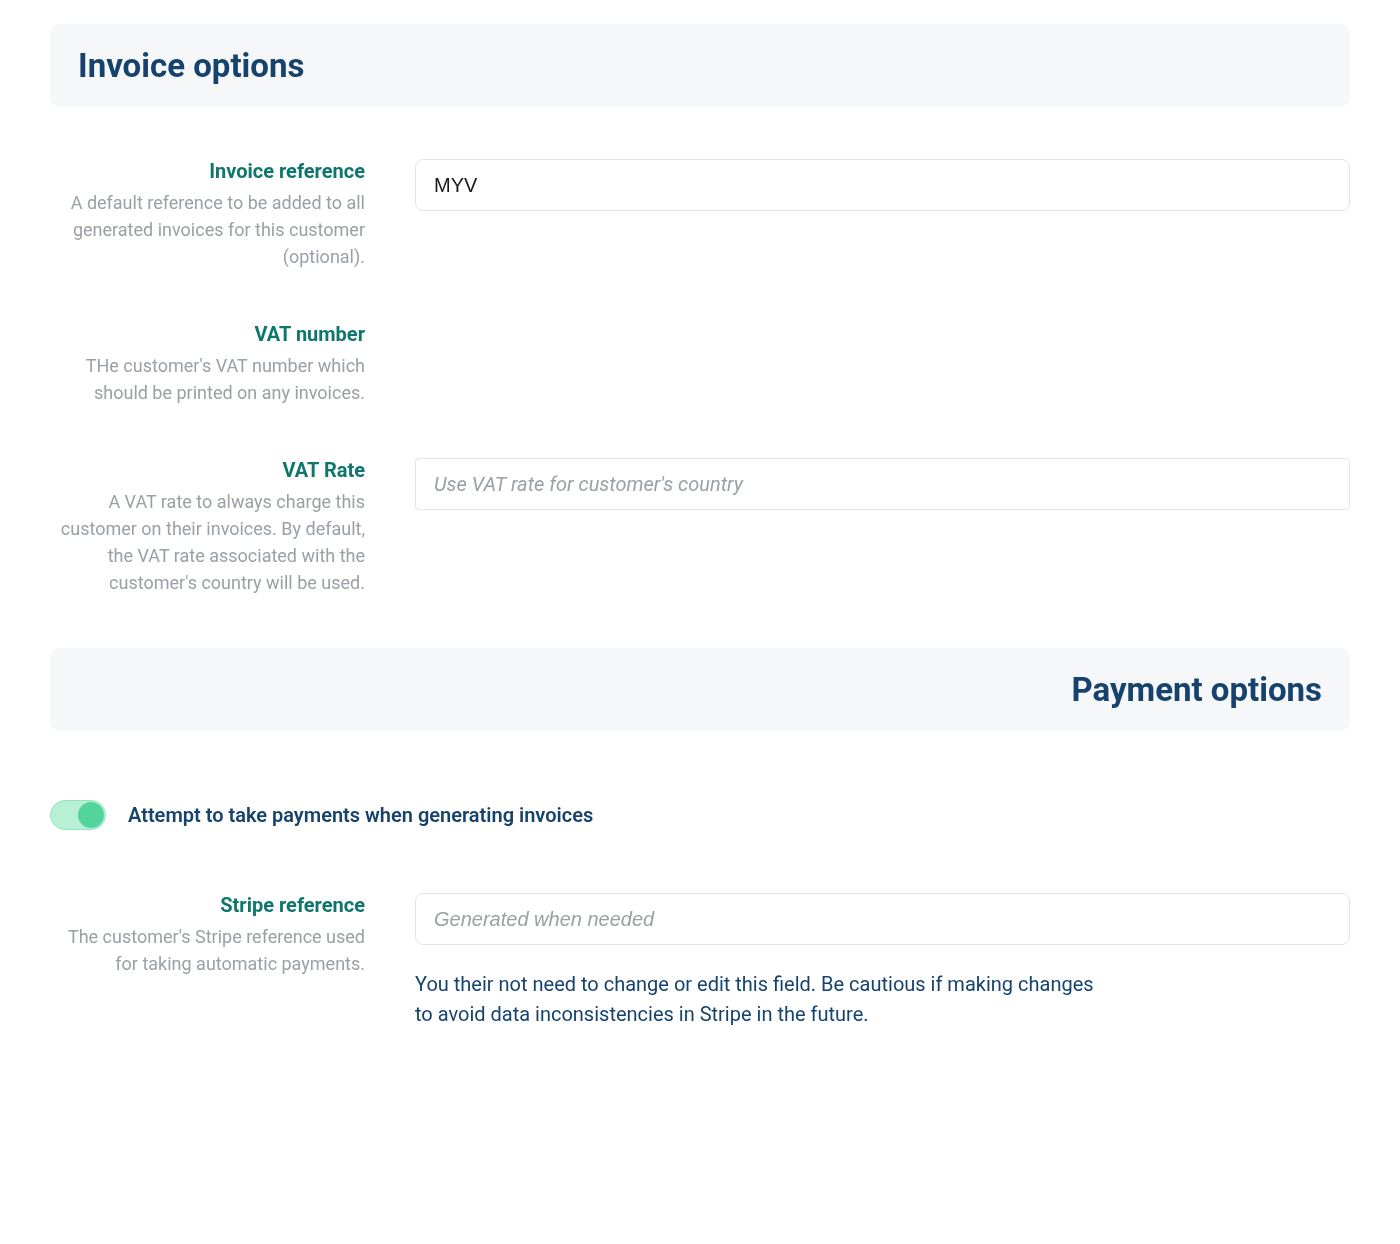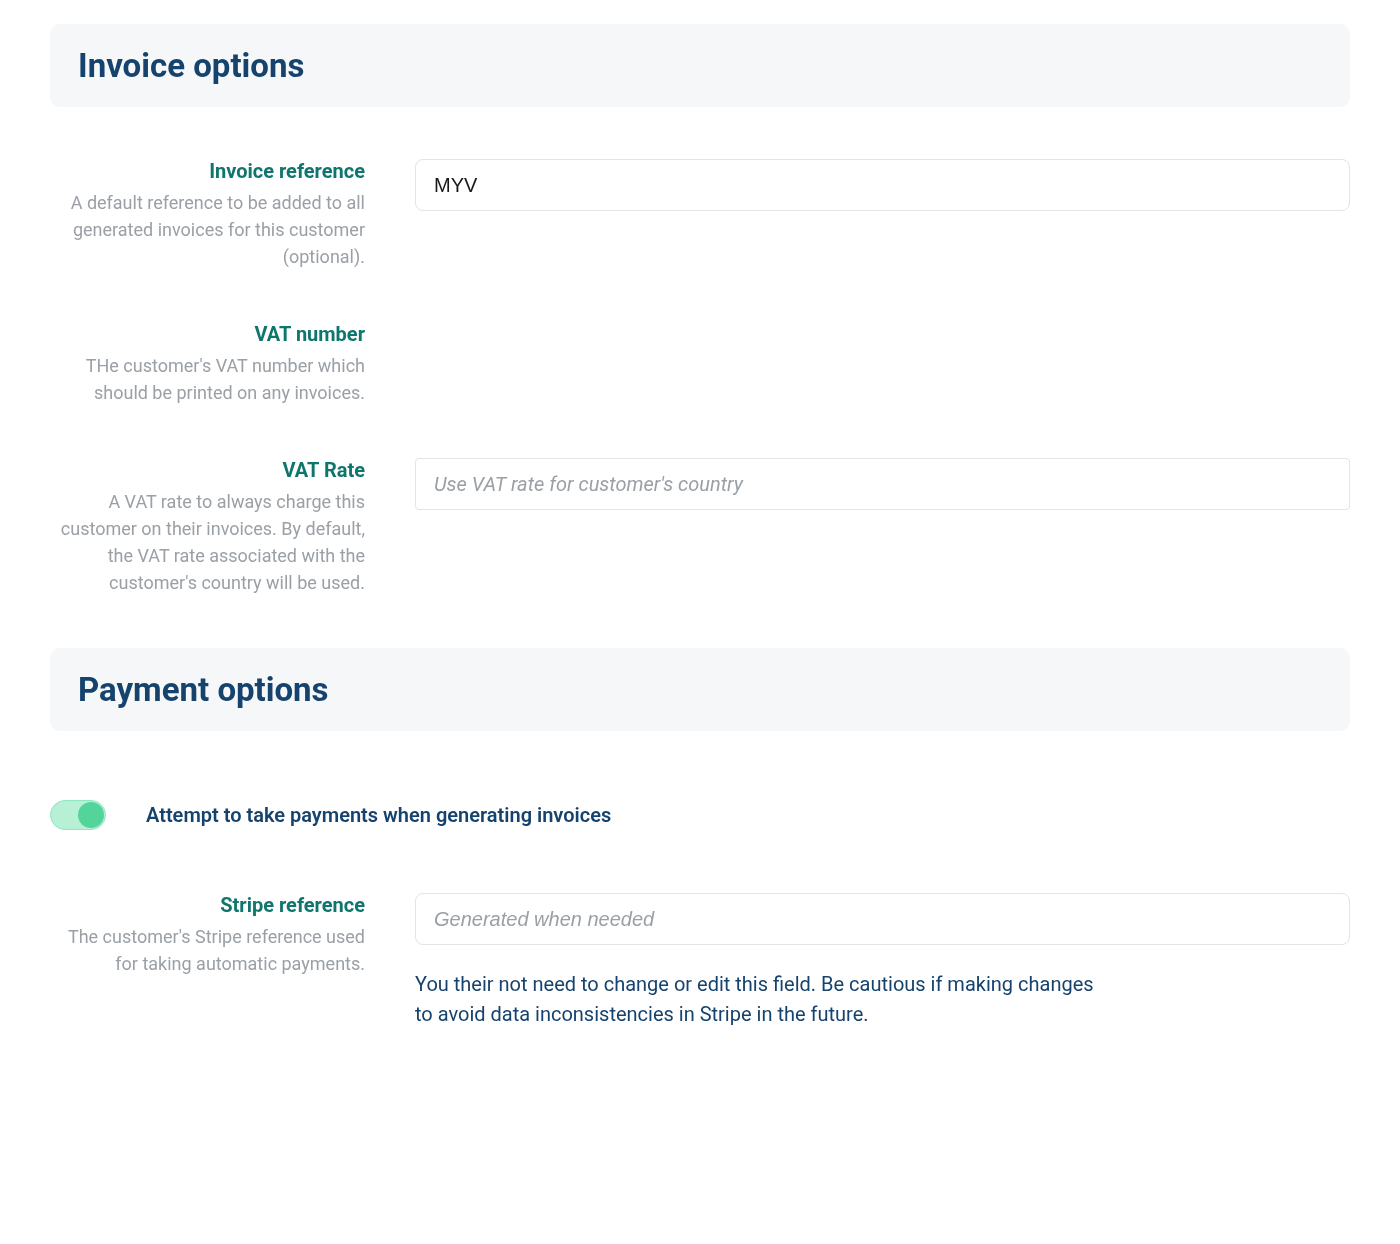"Payment options" .payment-section-header { text-align: none -> right }
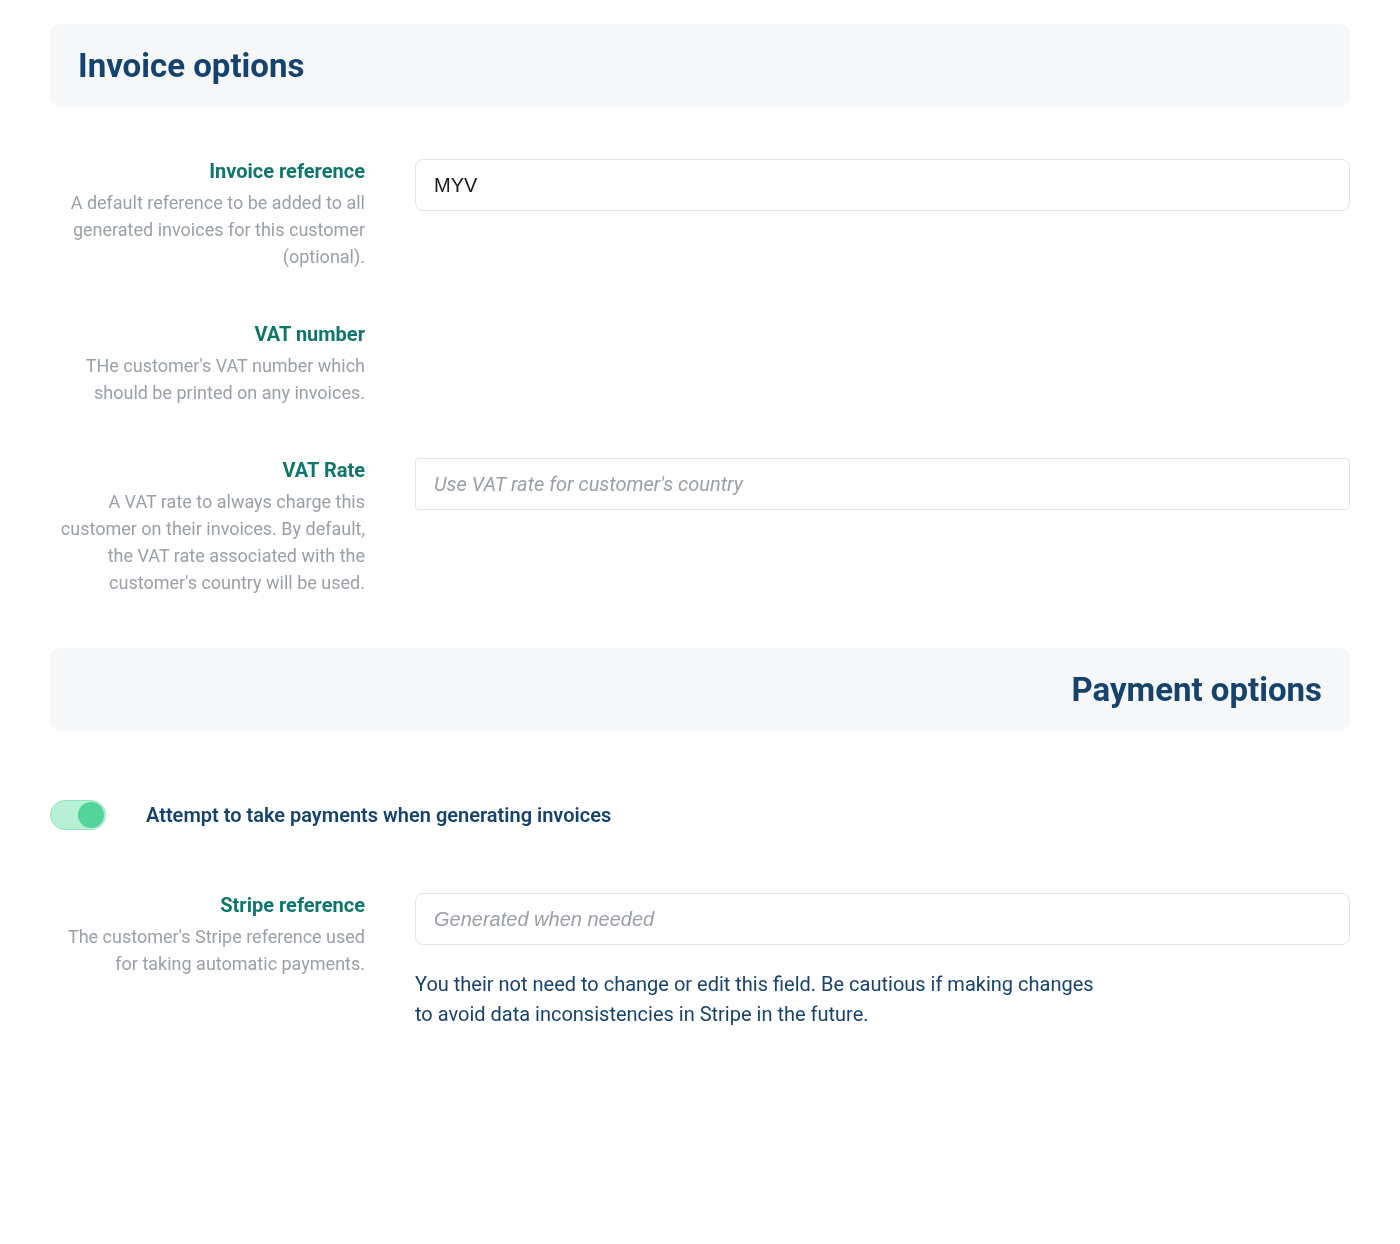"Attempt to take payments when" .toggle-row { gap: 40px -> 22px }
